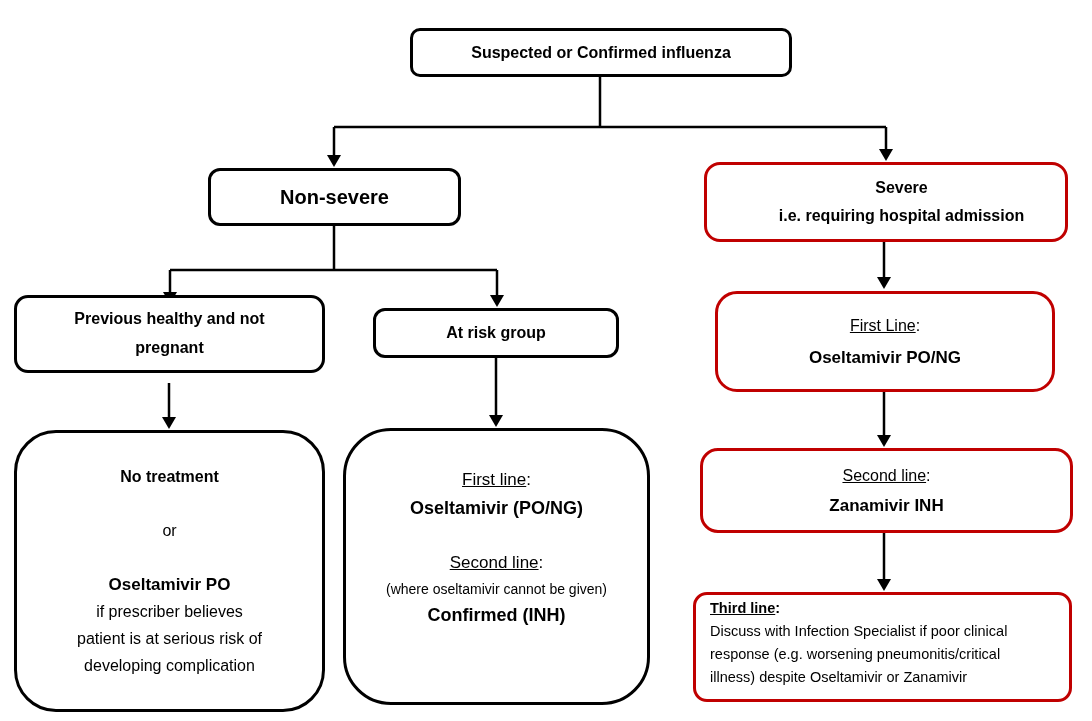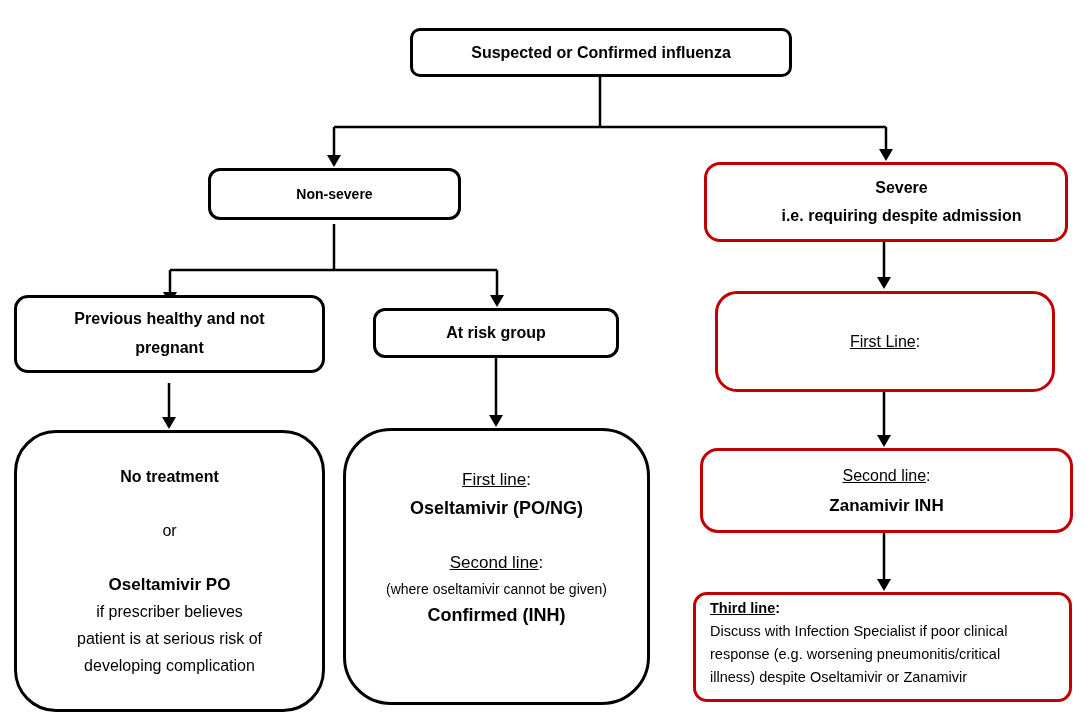"Non-severe" .nonsevere-box { font-size: 14px -> 20px; height: 52px -> 58px }
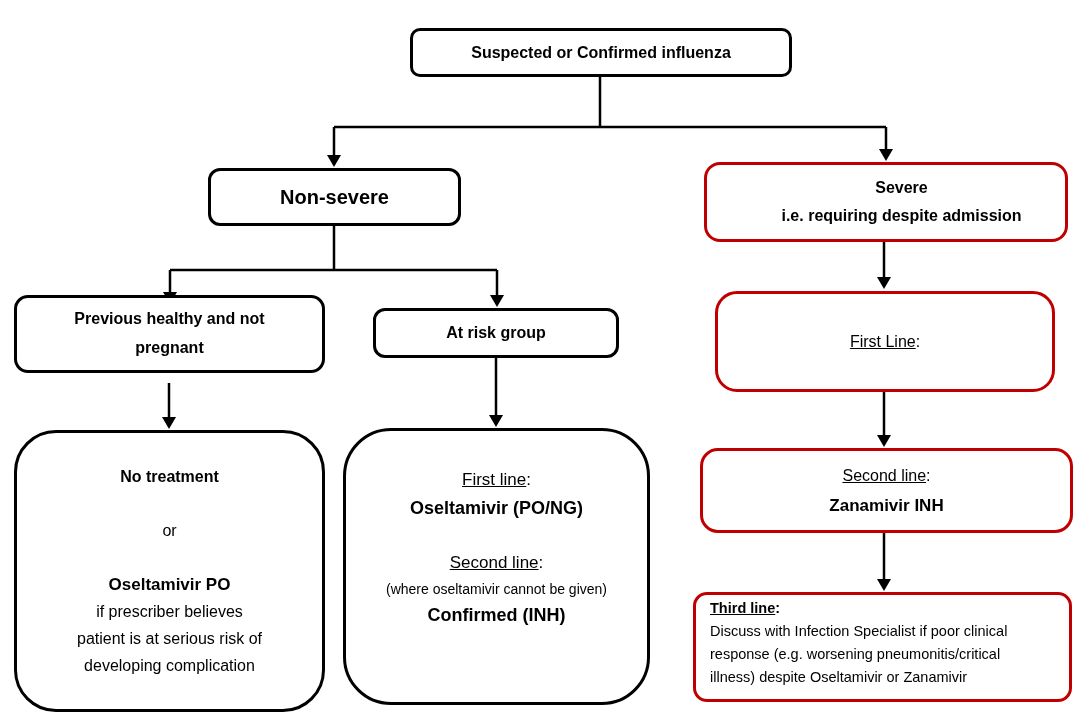"i.e. requiring despite admission" div { text: despite -> hospital }
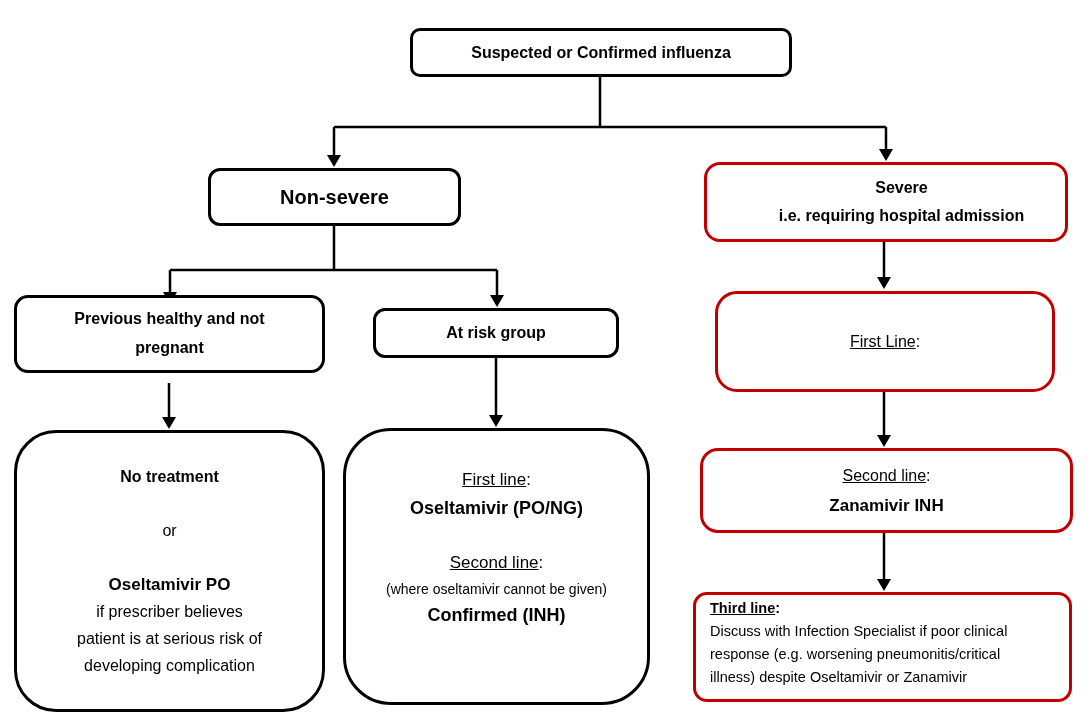"Oseltamivir PO/NG" div.bold { html: none -> <div>Oseltamivir PO/NG</div> }
